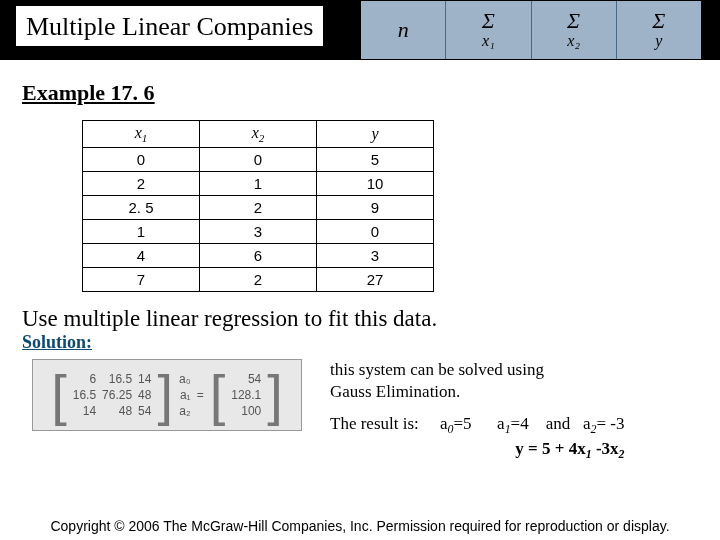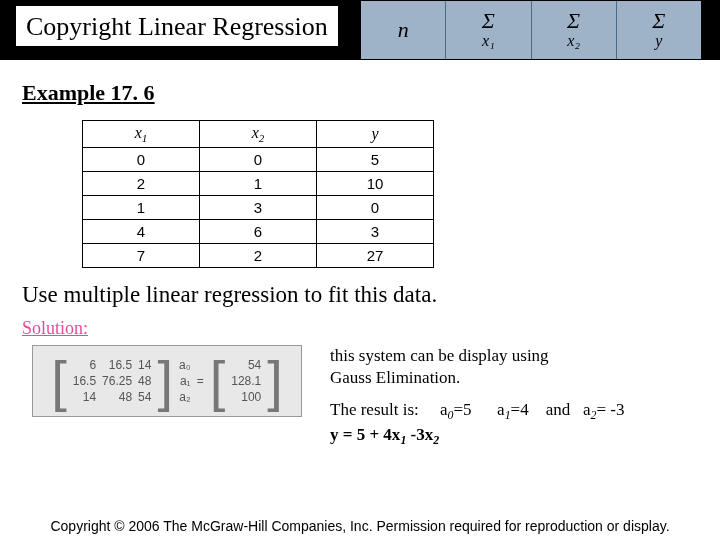"Copyright Linear Regression" div.title-box { text: Copyright Linear Regression -> Multiple Linear Companies }
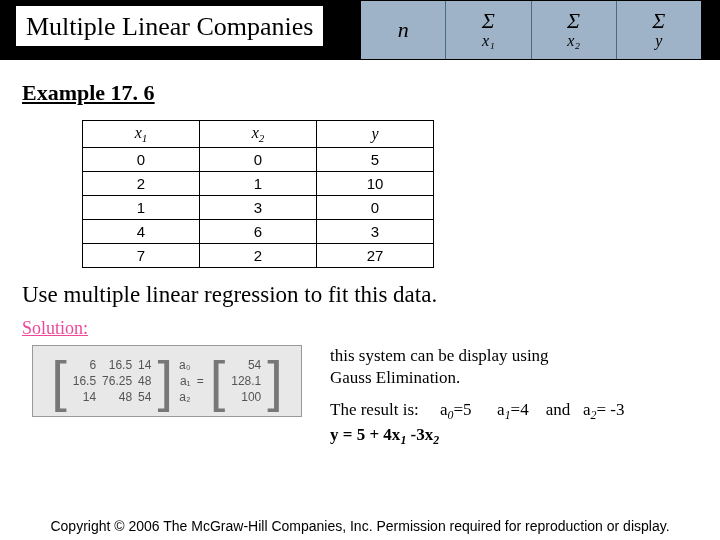"2. 5" tr { html: none -> <tr> <td>2. 5</td> <td>2</td> <td>9</td> </tr> }
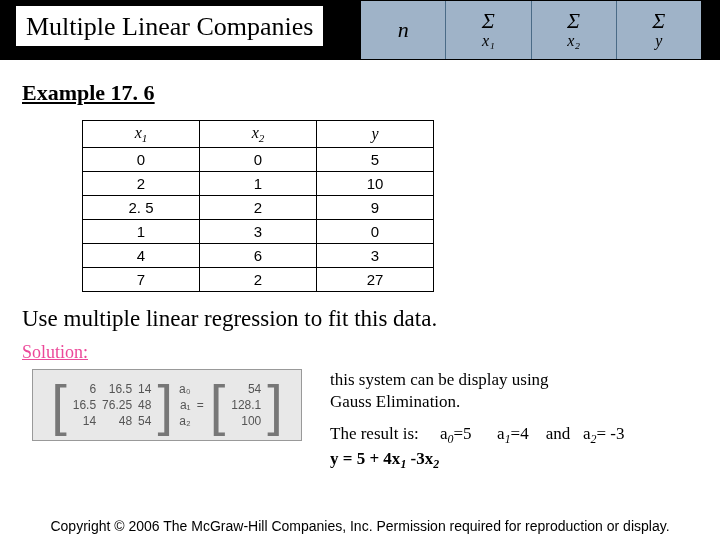"Solution:" .solution-label { color: #ec4899 -> #0c4a6e; font-weight: normal -> bold; margin-top: 10px -> none }
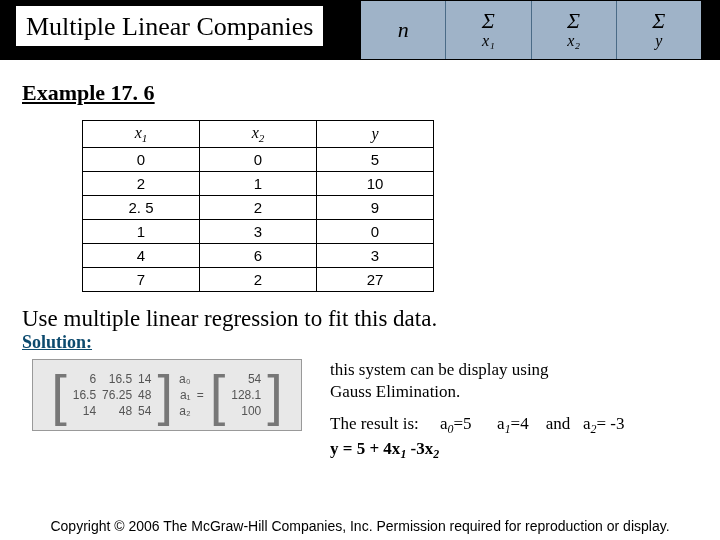"this system can be display" div { text: display -> solved }
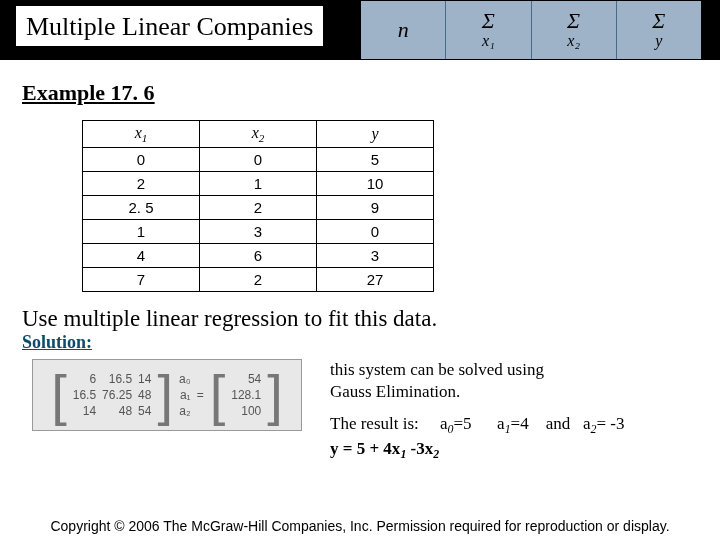"y = 5 + 4x1" div { text-align: left -> right }
